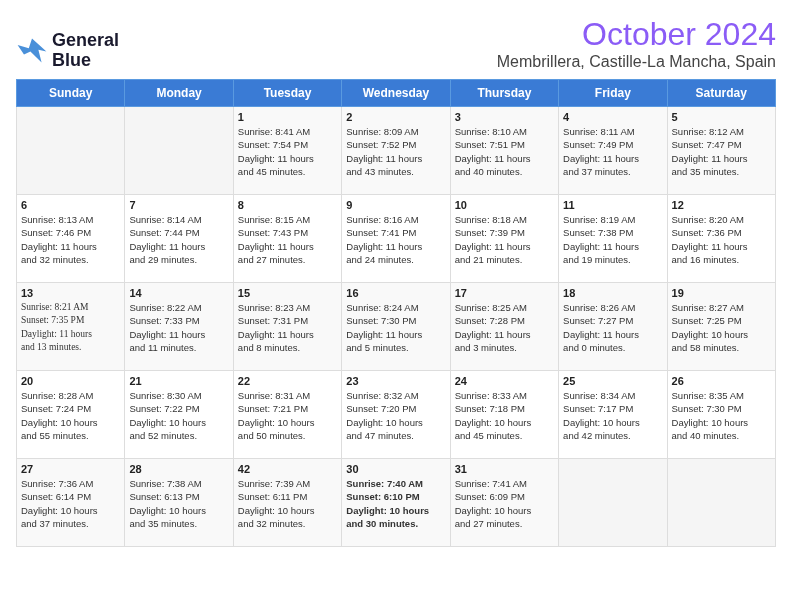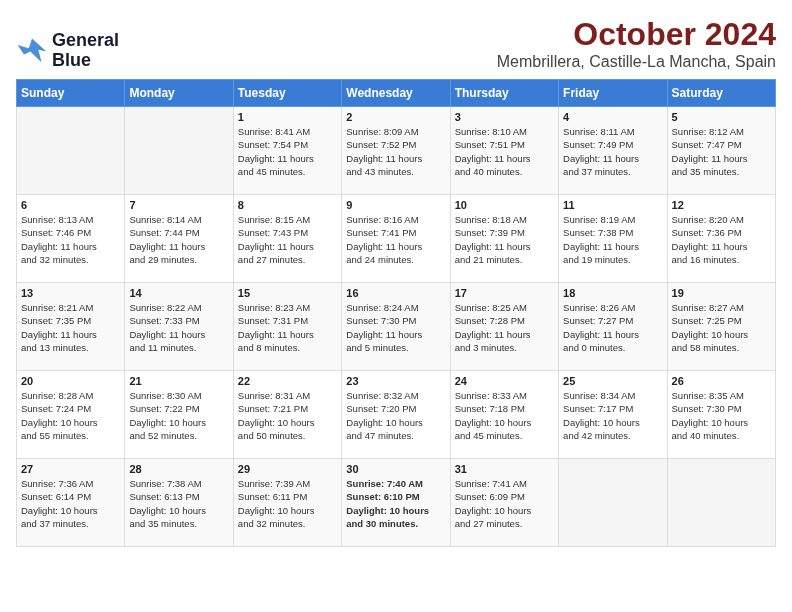"October 2024" .month-title { color: #7f1d1d -> #8b5cf6; font-weight: bold -> normal }
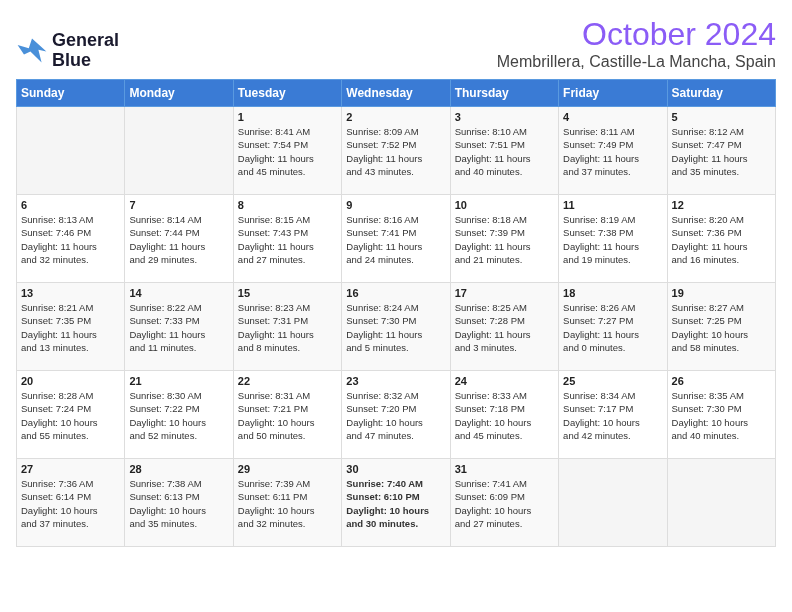"Sunday" thead tr th { text-align: left -> center }
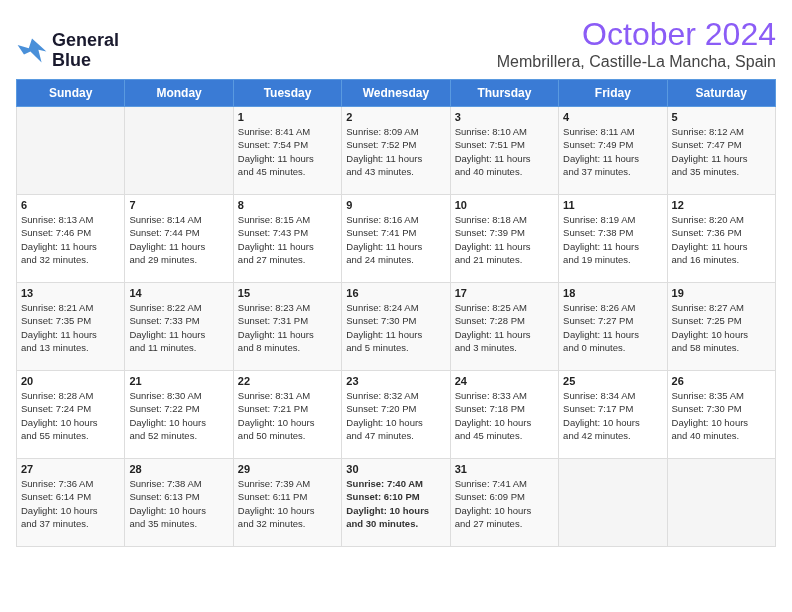"Sunrise: 8:21 AM" div.day-info { font-family: none -> Liberation Serif, serif }
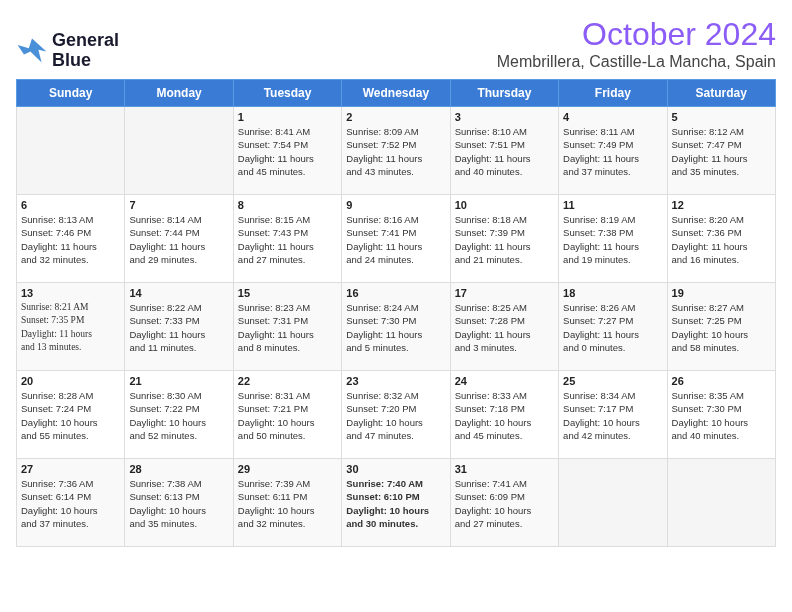"29" div.day-num { text: 29 -> 42 }
